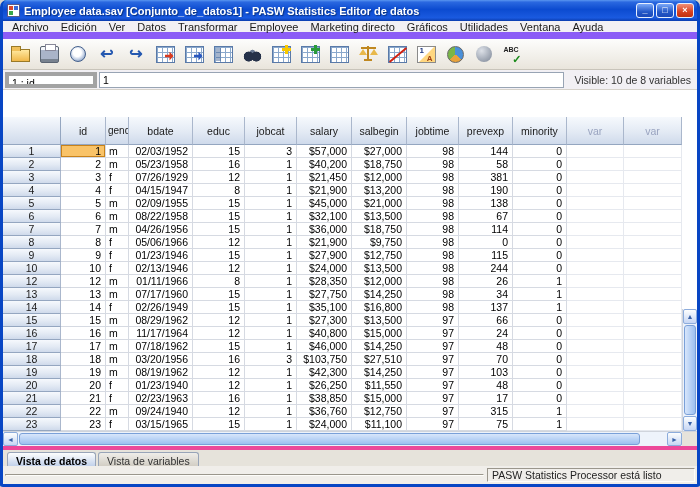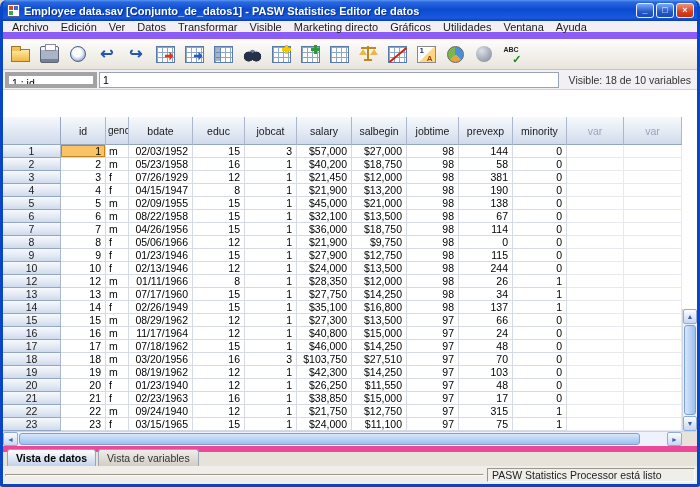"Visible" span.menu-item { text: Visible -> Employee }
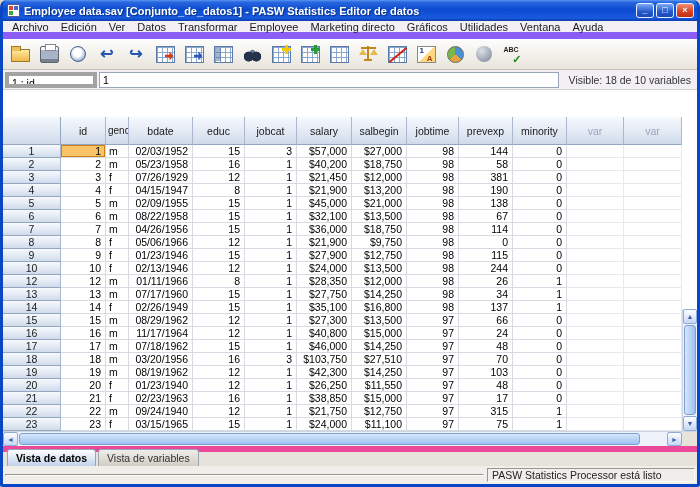"Visible: 18 de 10 variables" span.visible-info { text: 18 de 10 -> 10 de 8 }
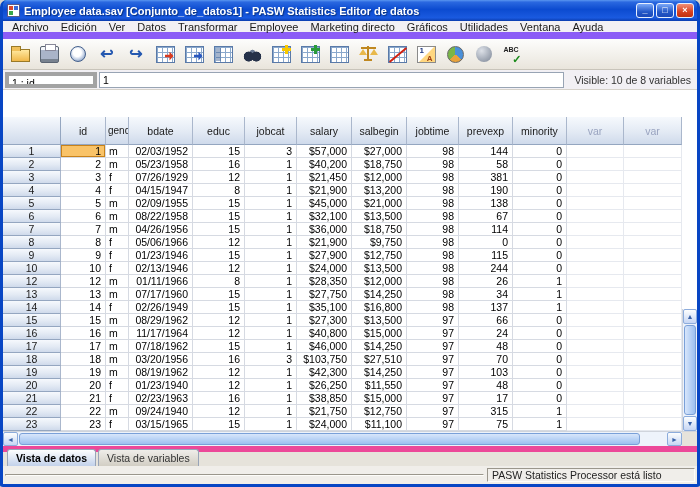"$21,750" td.cell { text: $21,750 -> $36,760 }
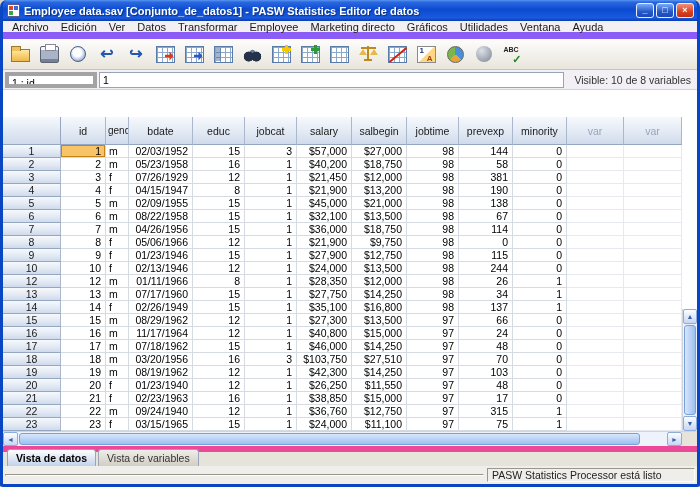"Vista de datos" .tab-strip { align-items: flex-end -> none; border-top: 6px solid #ec4899 -> 4px solid #ec4899 }
